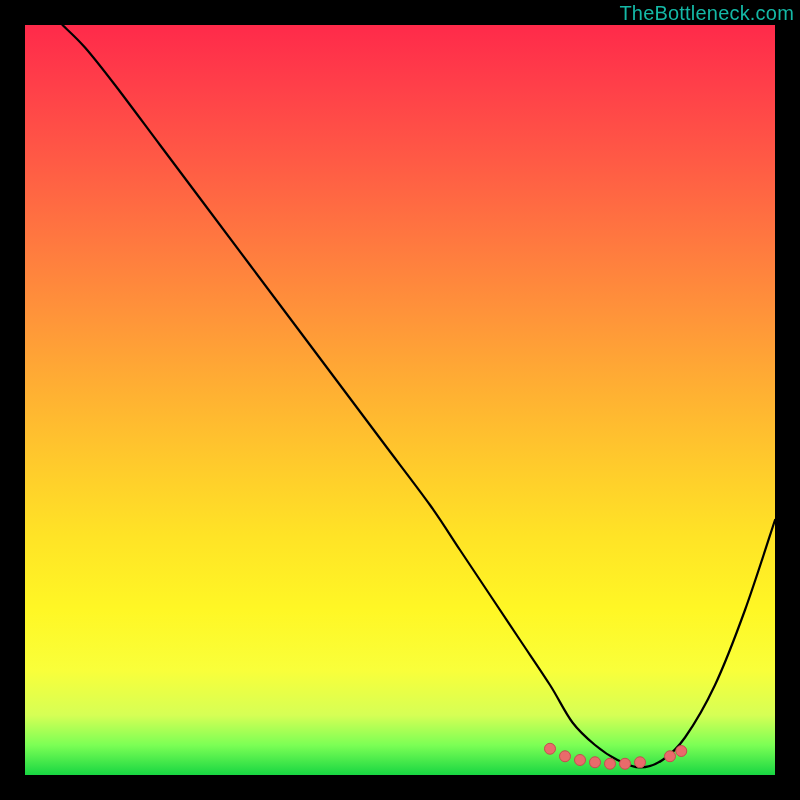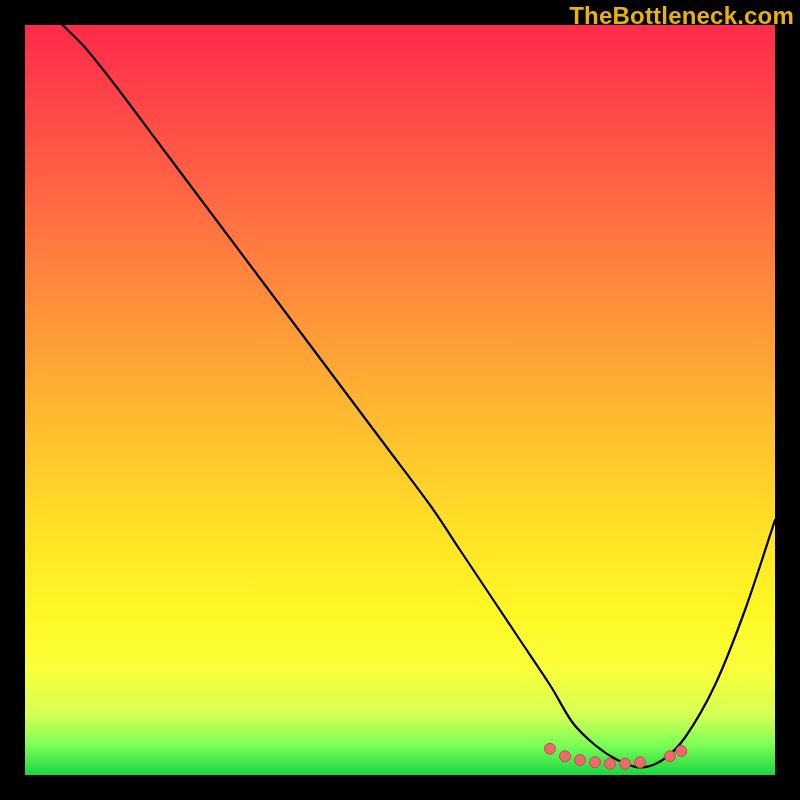"TheBottleneck.com" .watermark { color: #eab308 -> #14b8a6; font-size: 24px -> 20px; font-weight: 700 -> 400 }
